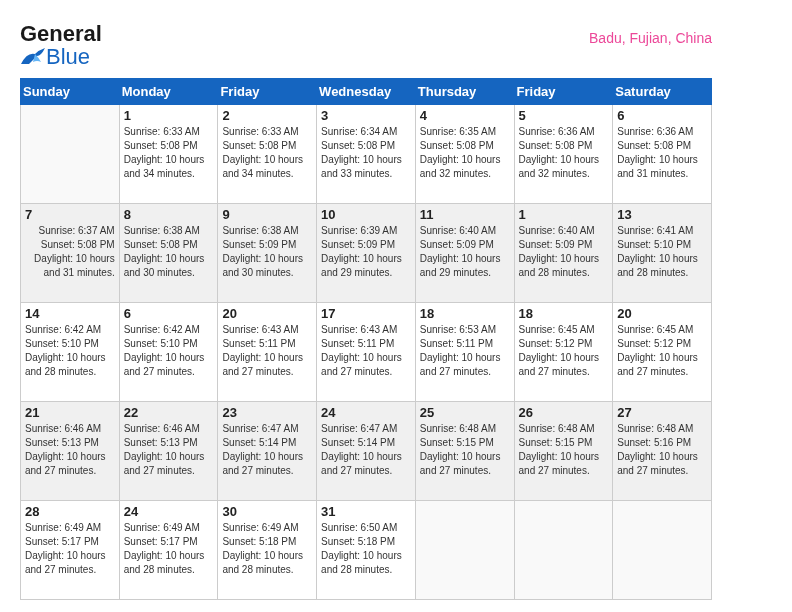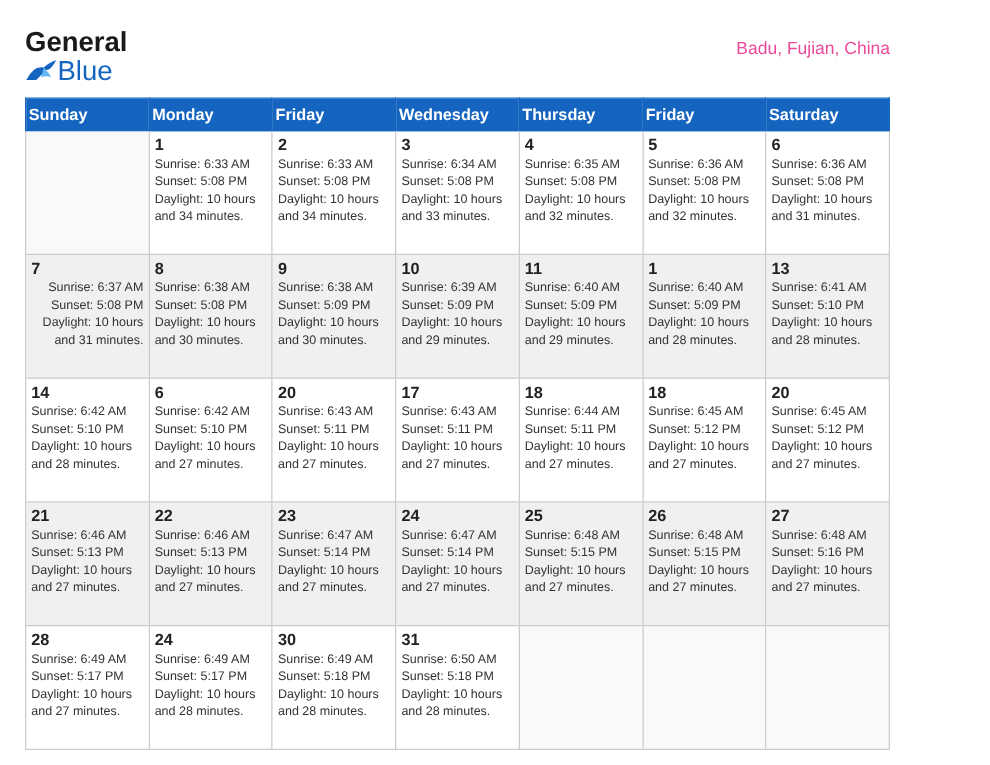"Sunrise: 6:44 AM" div.day-info { text: 6:44 -> 6:53 }
